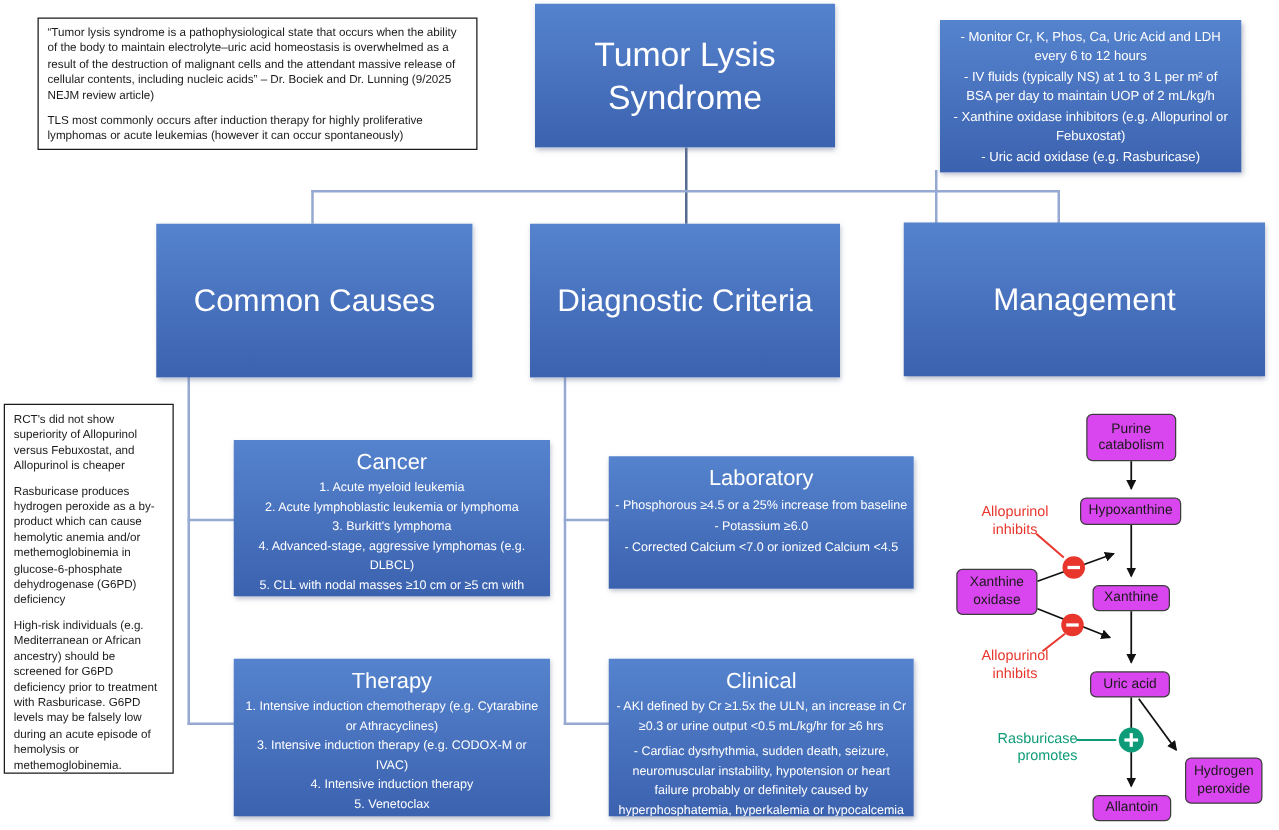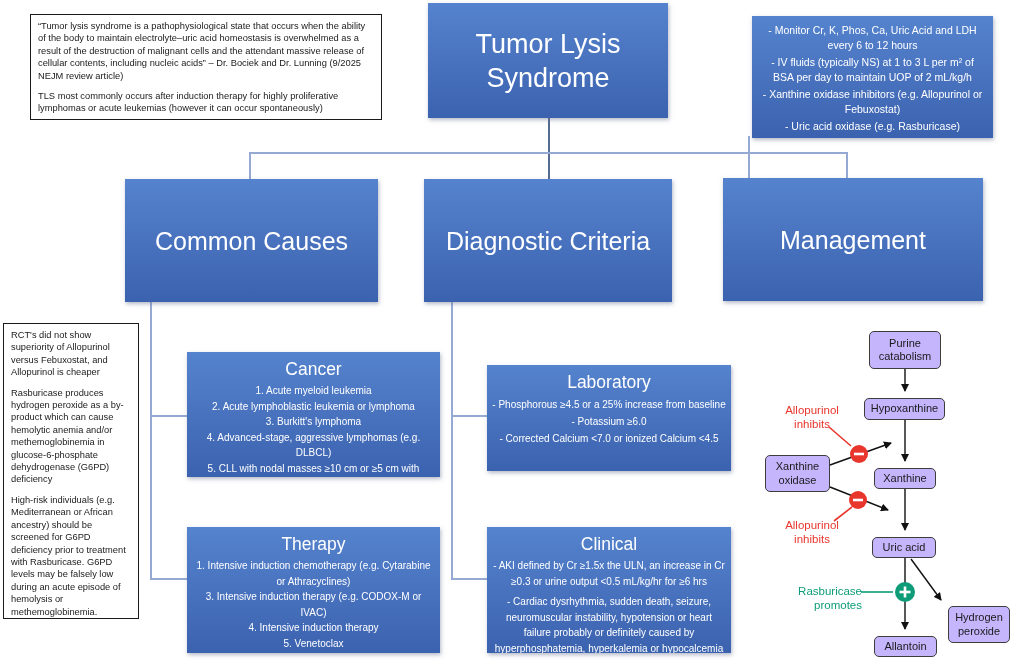"Management" div.bluebox { width: 260px -> 289px }
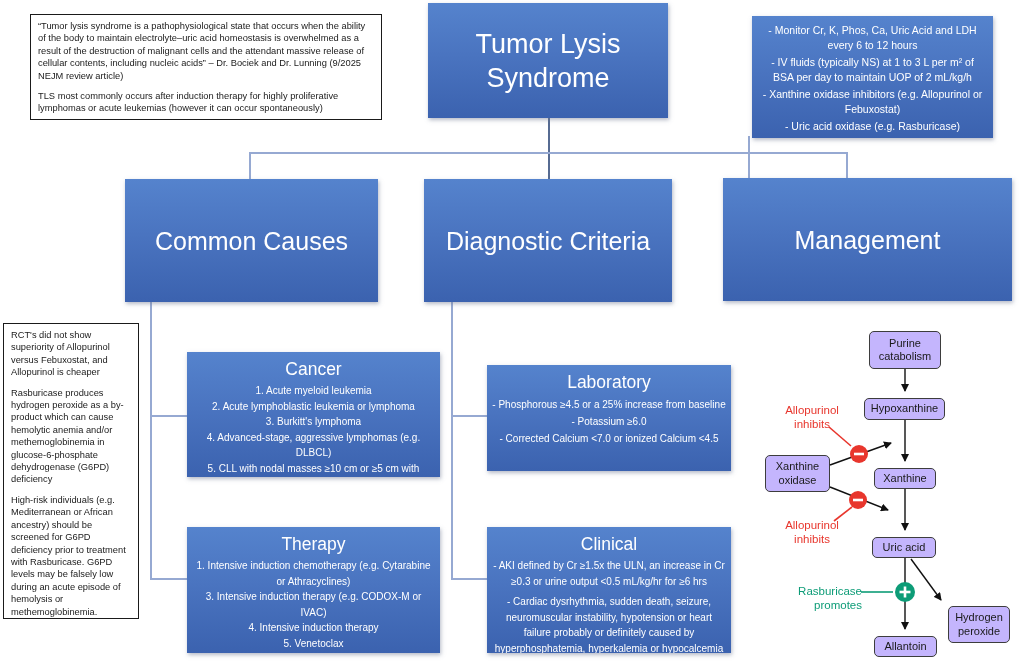"Purine catabolism" .pnode { background: #c4b5fd -> #d946ef }
